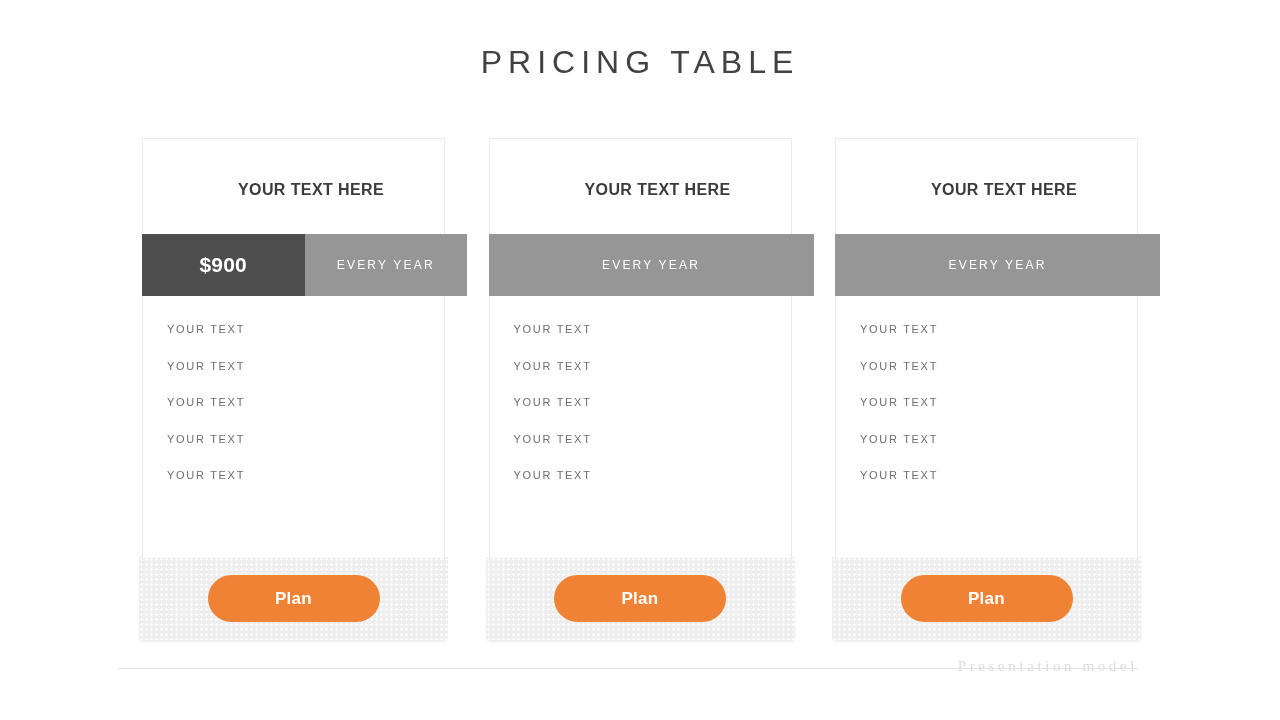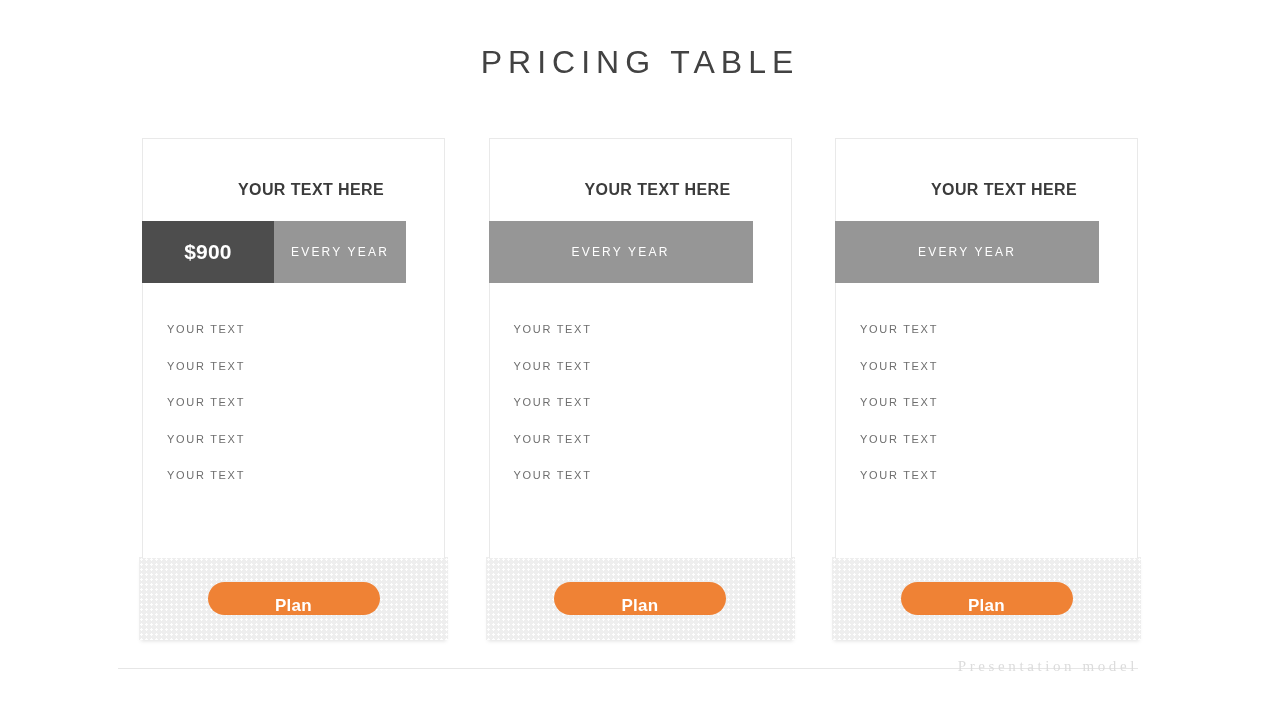"$900" .price-bar { top: 82px -> 95px; width: 264px -> 325px }
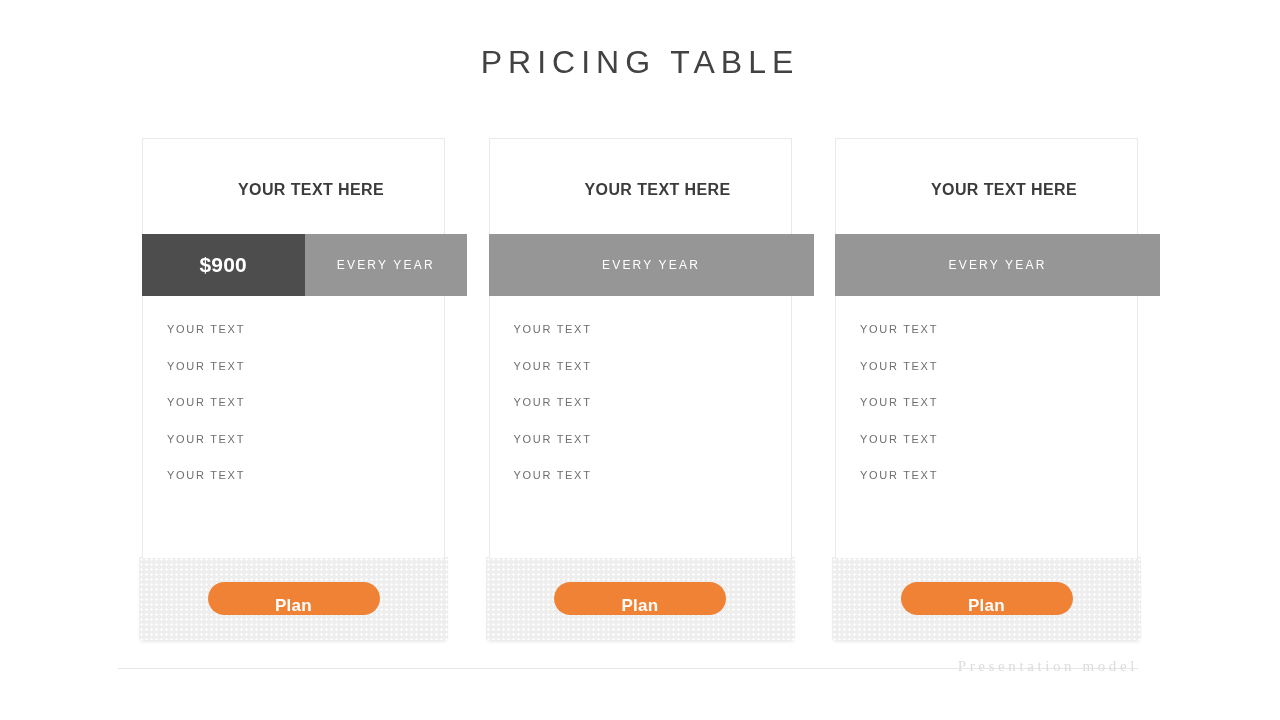"Plan" .plan-button { height: 33px -> 47px }
